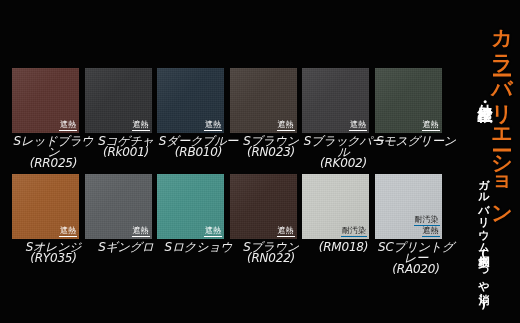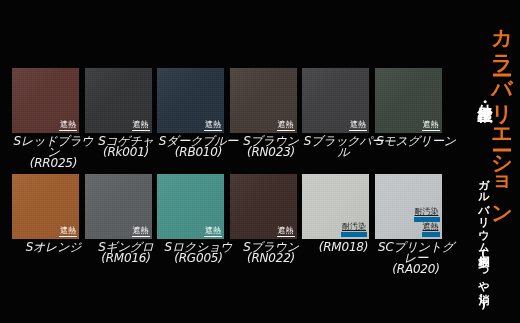"(RK002)" span.code { html: none -> <span>(RK002)</span> }
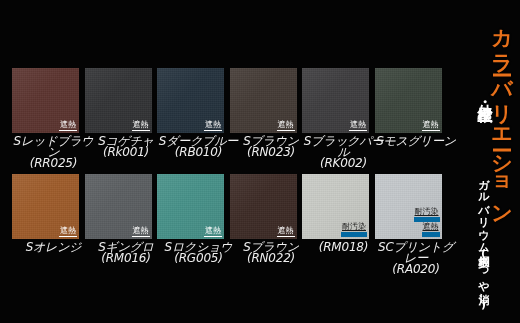"耐汚染" .badge.dark { border-bottom: 5px solid #0369a1 -> 1px solid #0369a1; text-decoration: underline -> none }
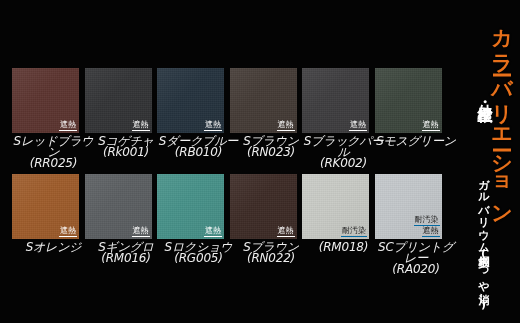"(RY035)" span.code { html: none -> <span>(RY035)</span> }
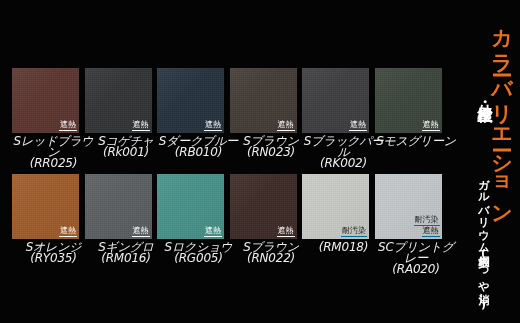"(RM016)" span.code { html: <span>(RM016)</span> -> none }
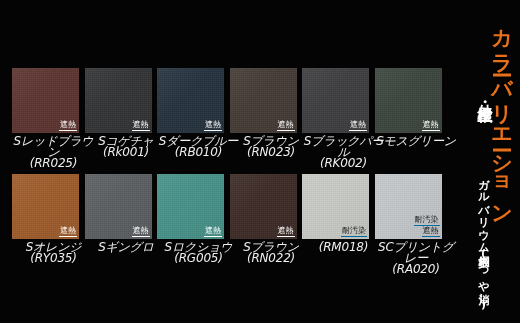"(RG005)" span.code { html: <span>(RG005)</span> -> none }
